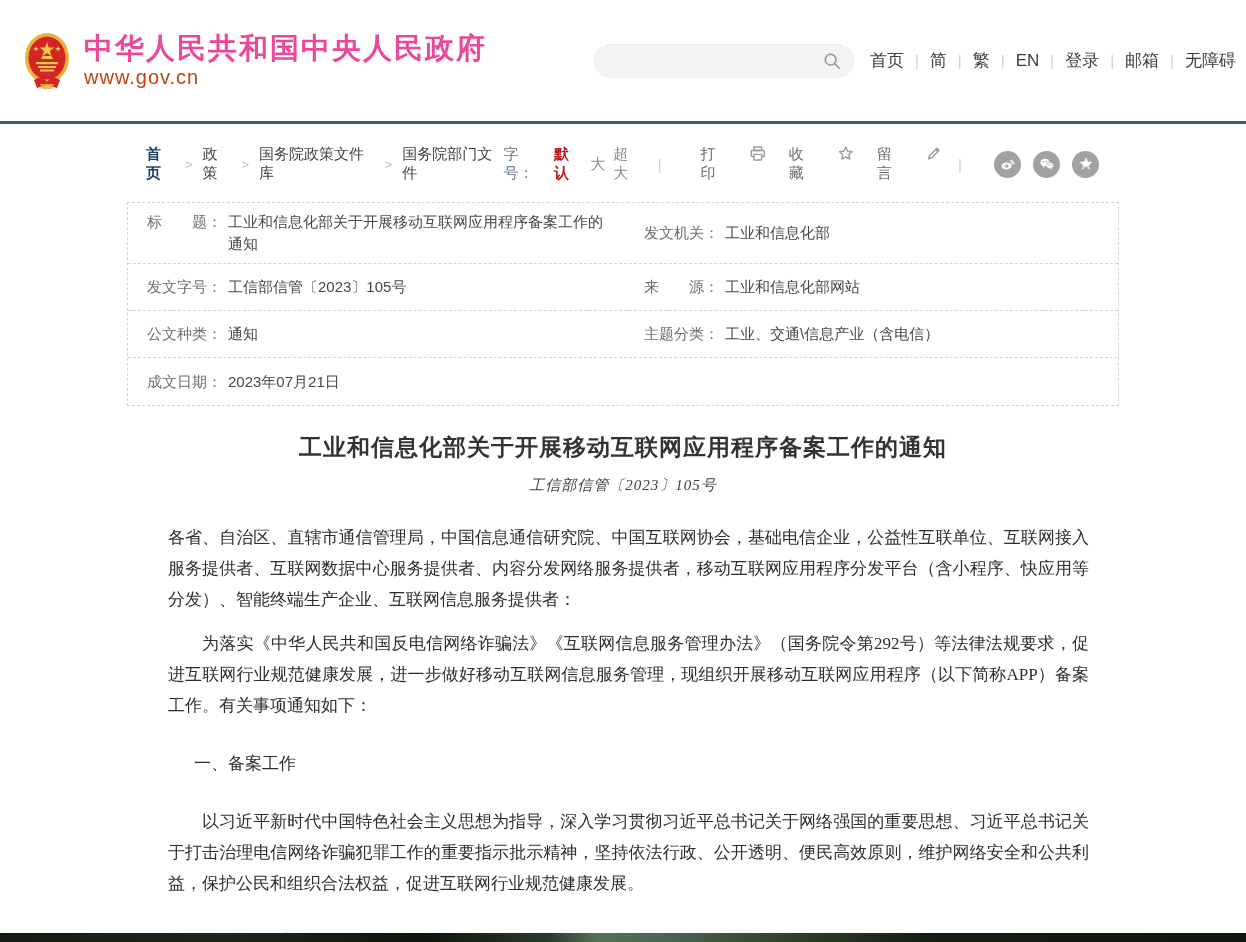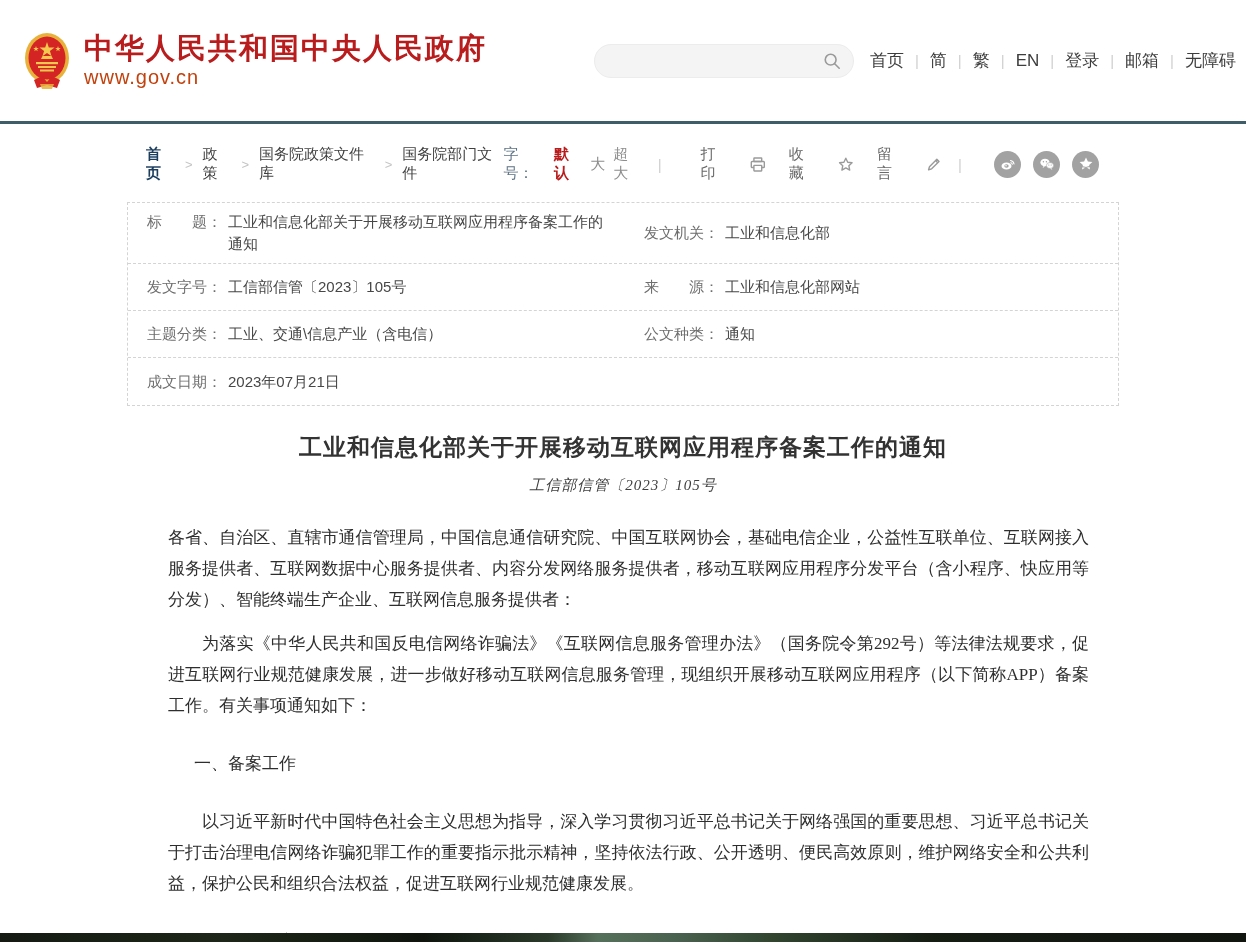"中华人民共和国中央人民政府" .site-title { color: #b91c1c -> #ec4899 }
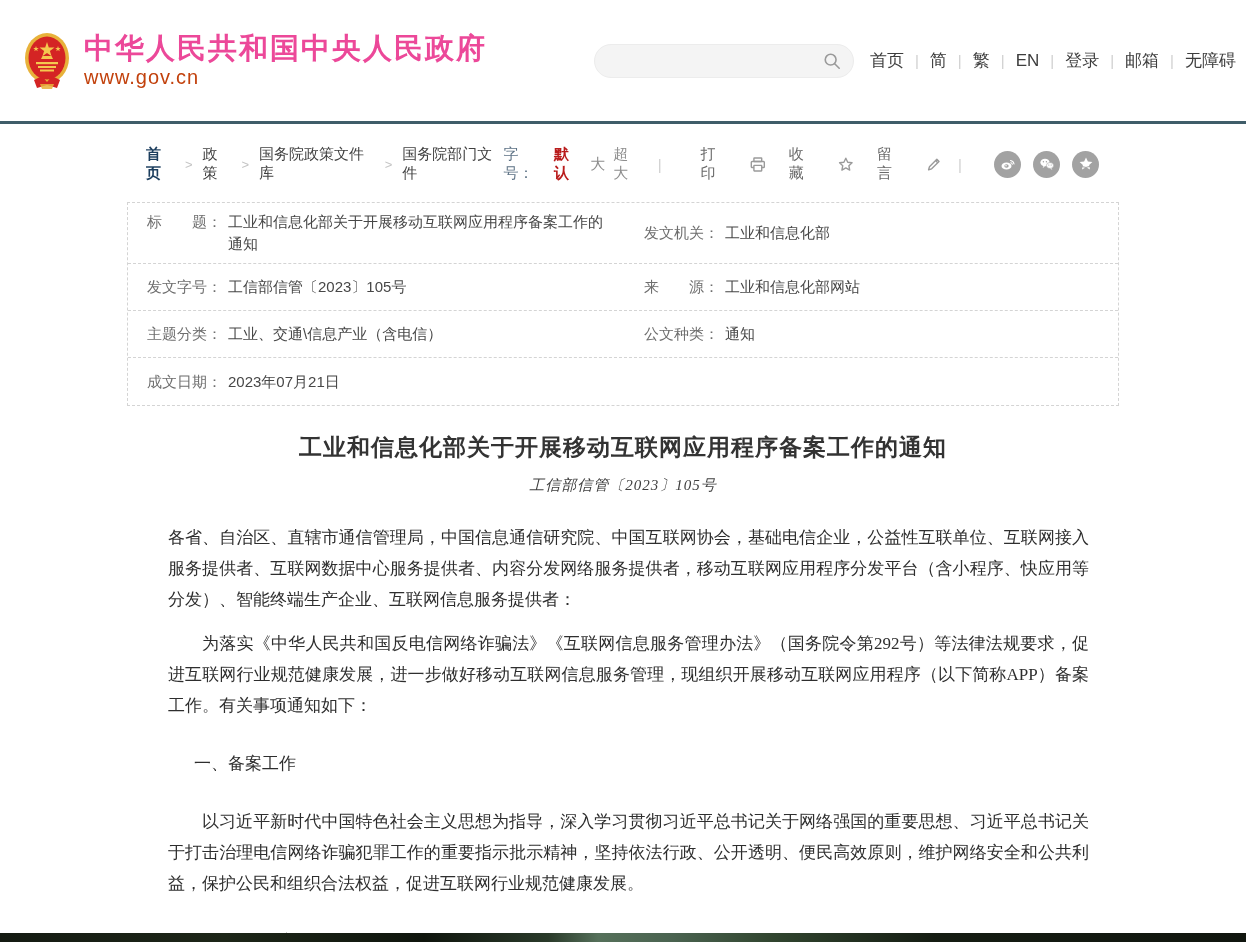"打印" .tool-btn { align-items: center -> none }
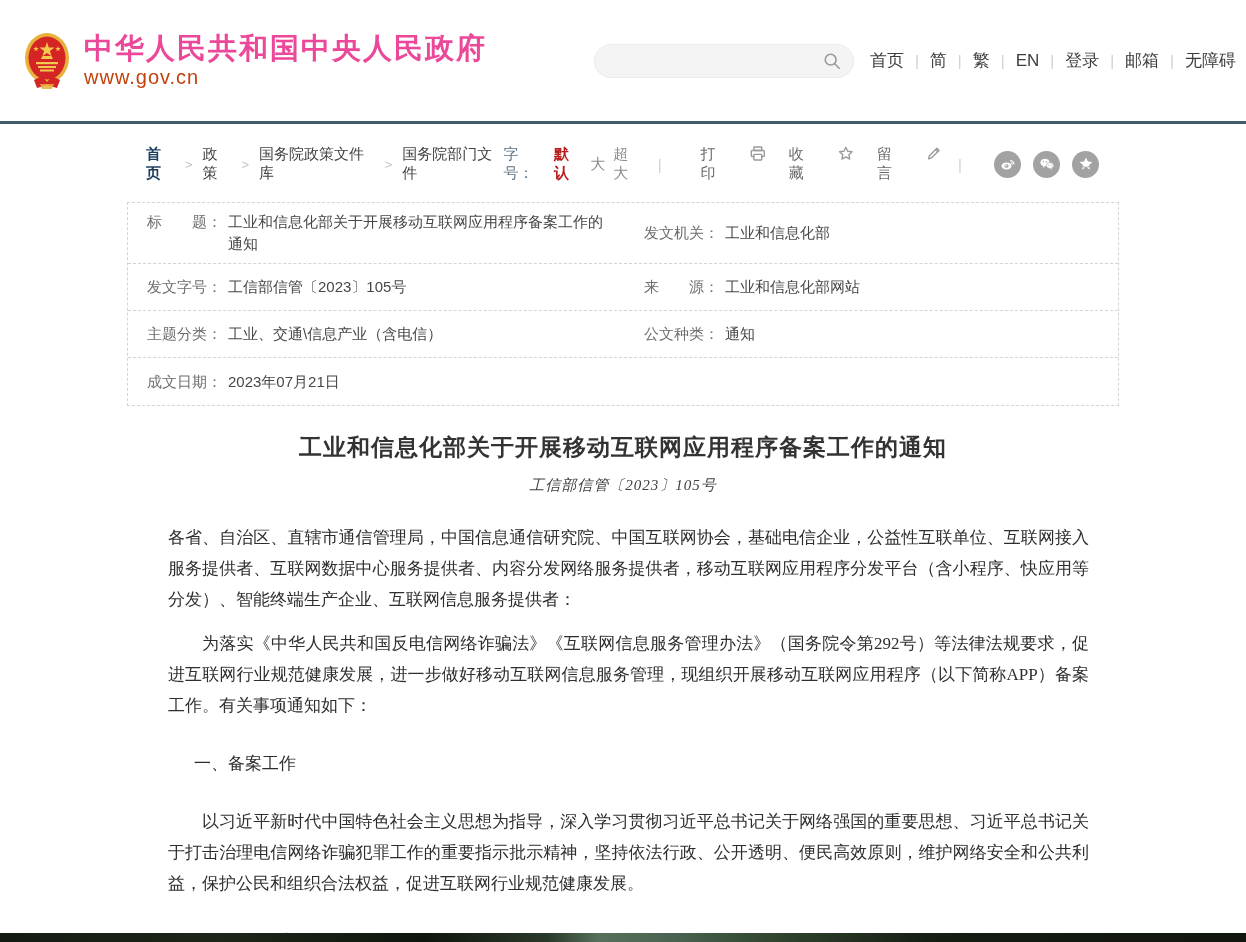"主题分类：" div.meta-cell { order: before "公文种类：" -> after "公文种类：" }
